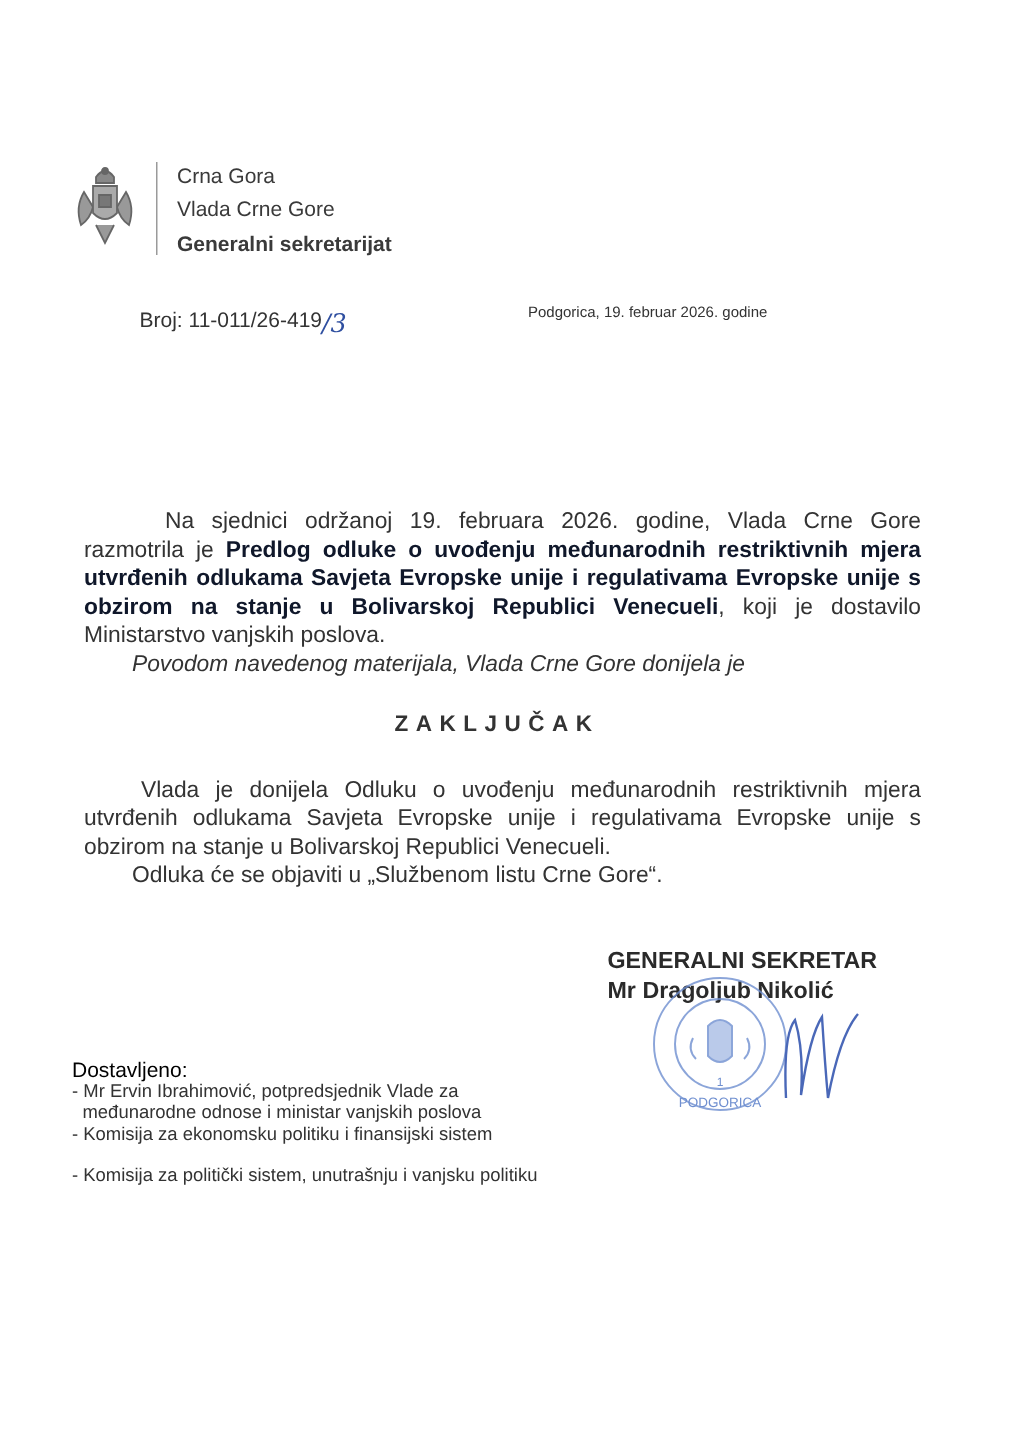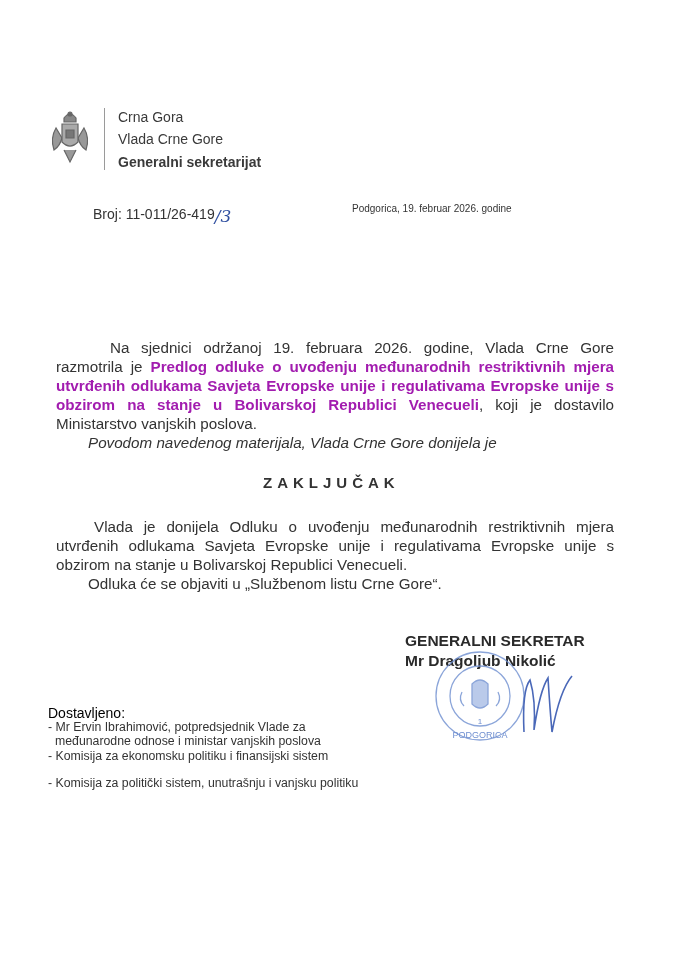"Predlog odluke o uvođenju međunarodnih" .para b { color: #a21caf -> #0f172a }
